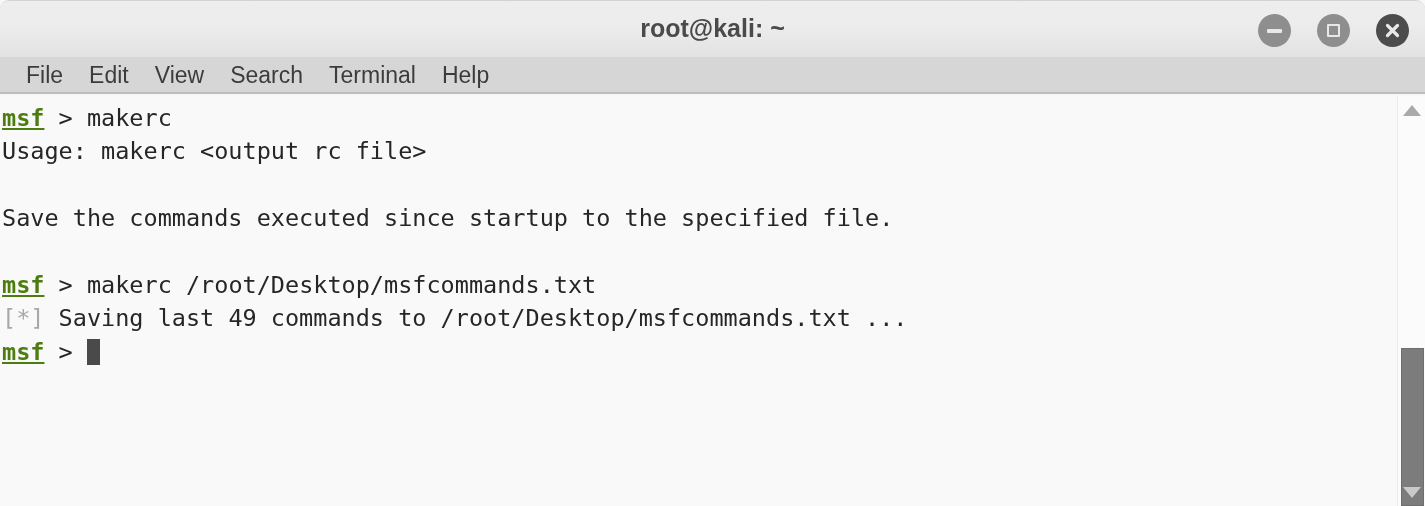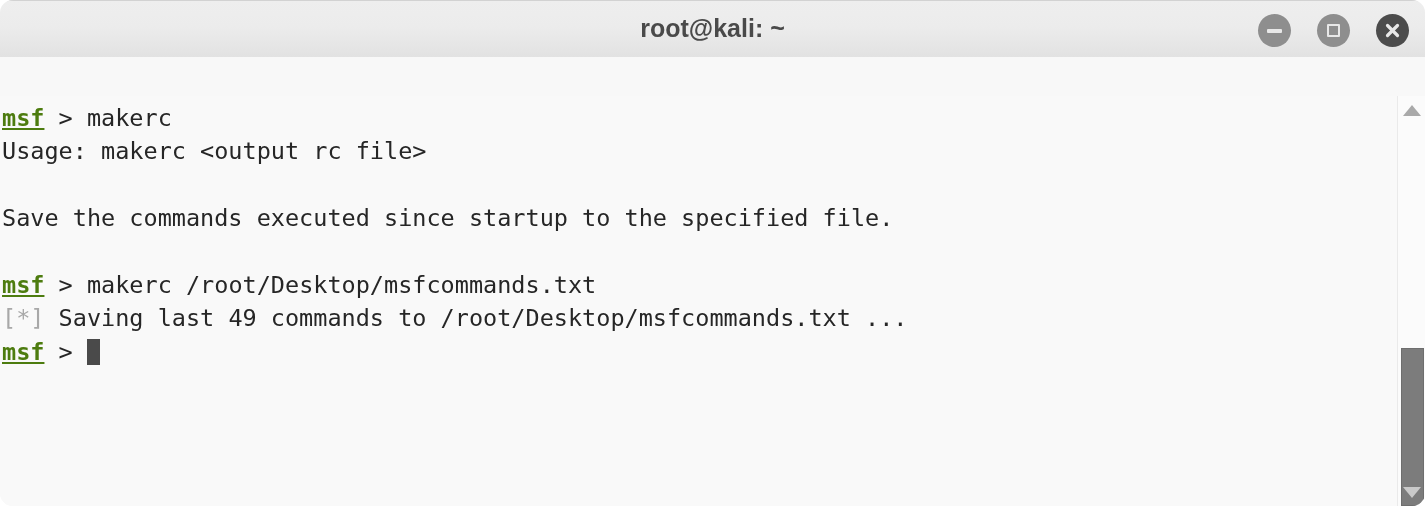"root@kali: ~" #window { border-radius: 13px -> none }
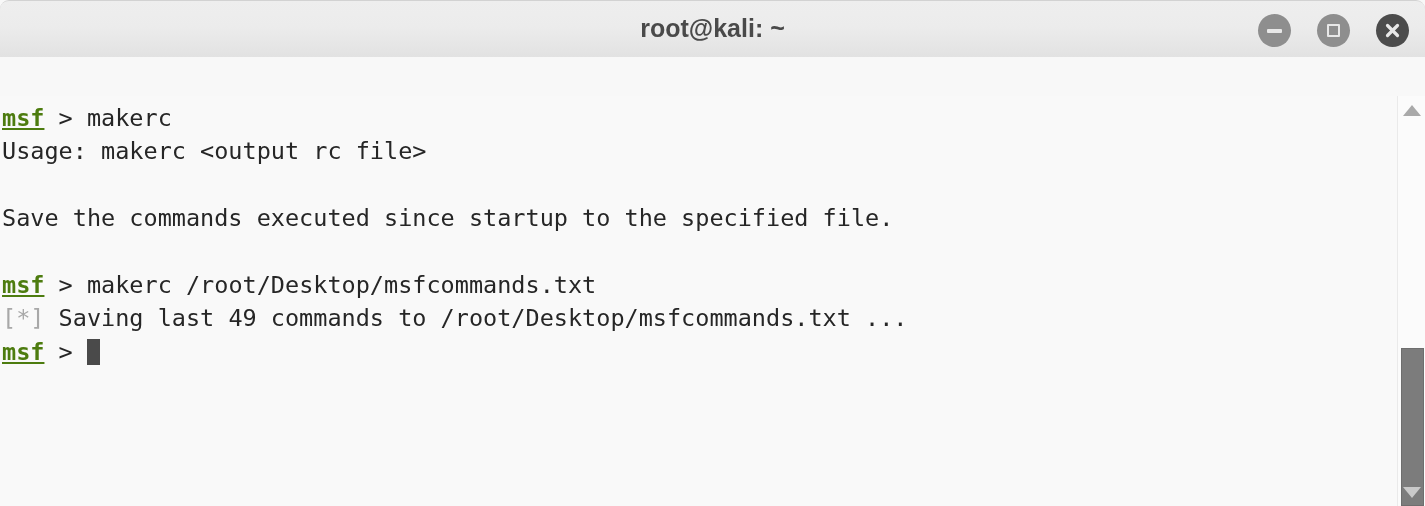"File" div { html: none -> <div> <div>File</div> <div>Edit</div> <div>View</div> <div>Search</div> <div>Terminal</div> <div>Help</div> </div> }
